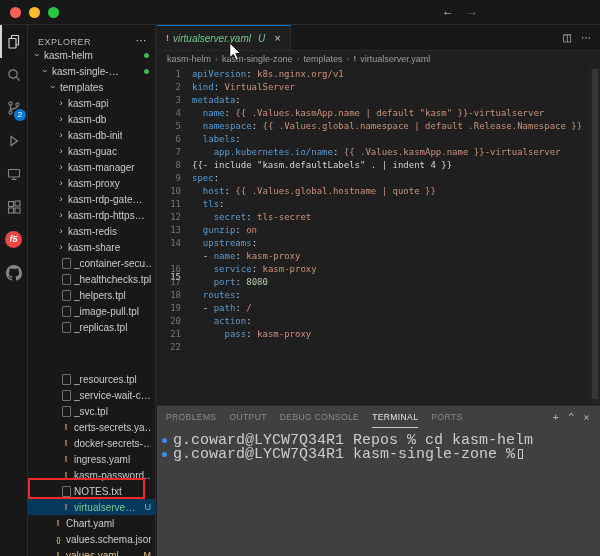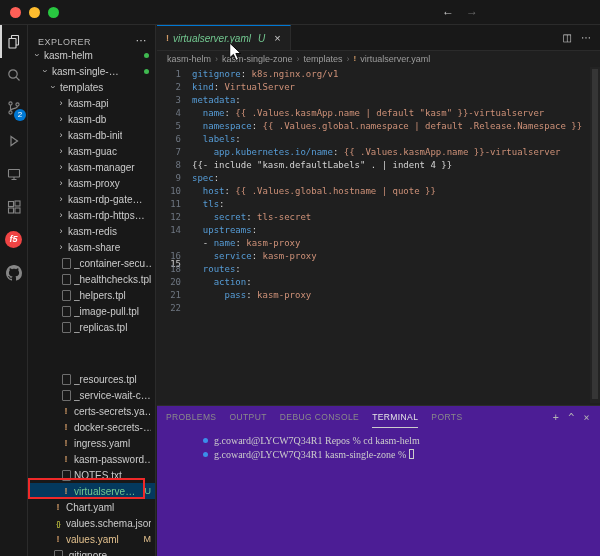"gitignore" span.tk-k { text: gitignore -> apiVersion }
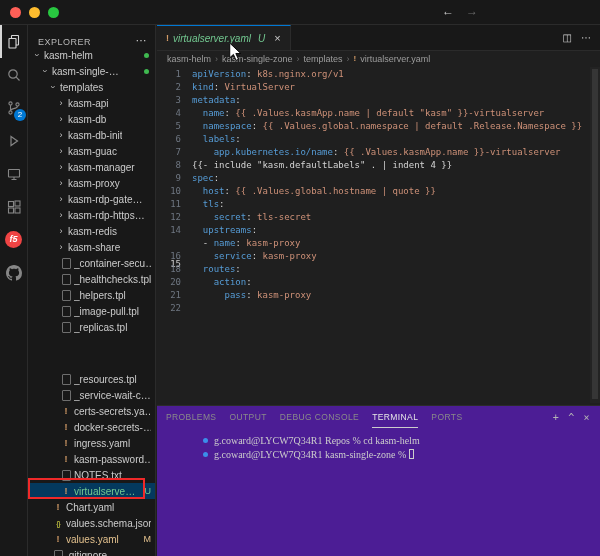"13" div.cl { html: none -> <div><span>13</span><span><span> </span><span>gunzip</span><span>:</span><span> on</span></span></div> }
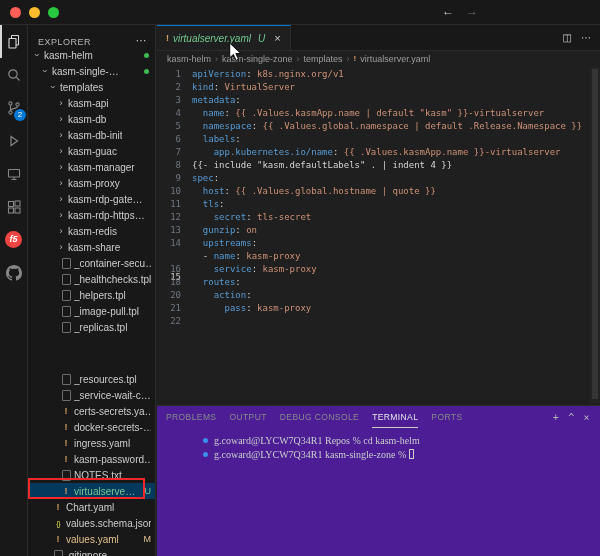"17" div.cl { html: none -> <div><span>17</span><span><span> </span><span>port</span><span>:</span><span> 8080</span></span></div> }
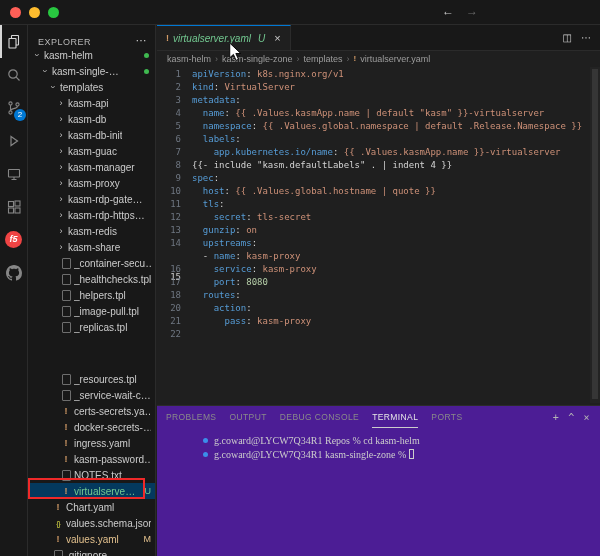"19" div.cl { html: none -> <div><span>19</span><span><span> - </span><span>path</span><span>:</span><span> /</span></span></div> }
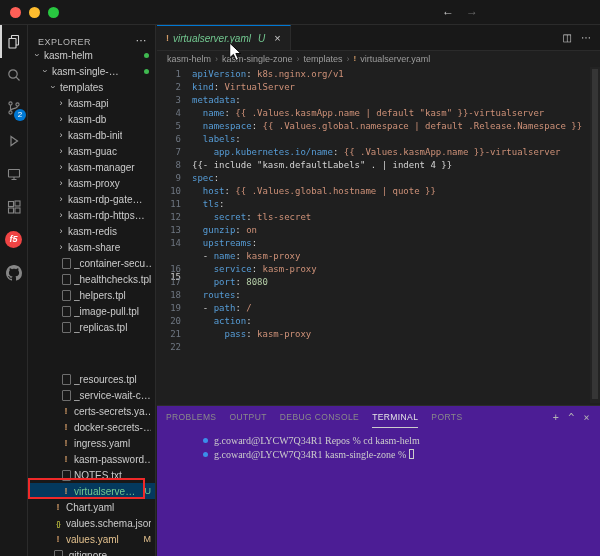"_svc.tpl" div.row { html: none -> <div> <span></span> <span>_svc.tpl</span> </div> }
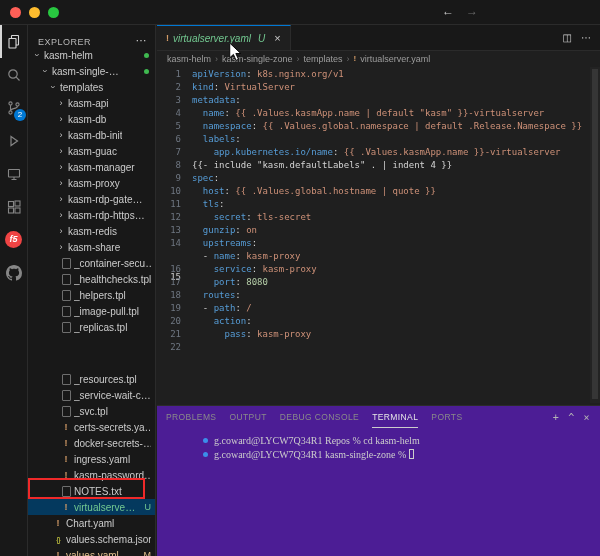"PROBLEMS" .panel { background: #4c1d95 -> #404040 }
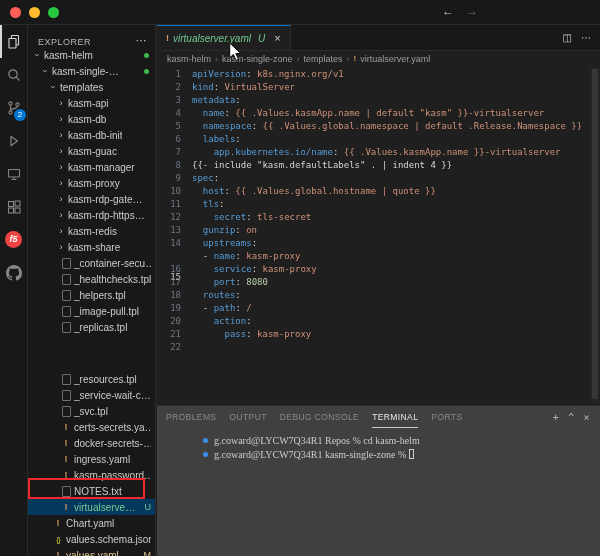"g.coward@LYCW7Q34R1 Repos %" .terminal { font-family: Liberation Serif, serif -> Liberation Mono, monospace; font-size: 10px -> 15px; margin-left: 41px -> none }
